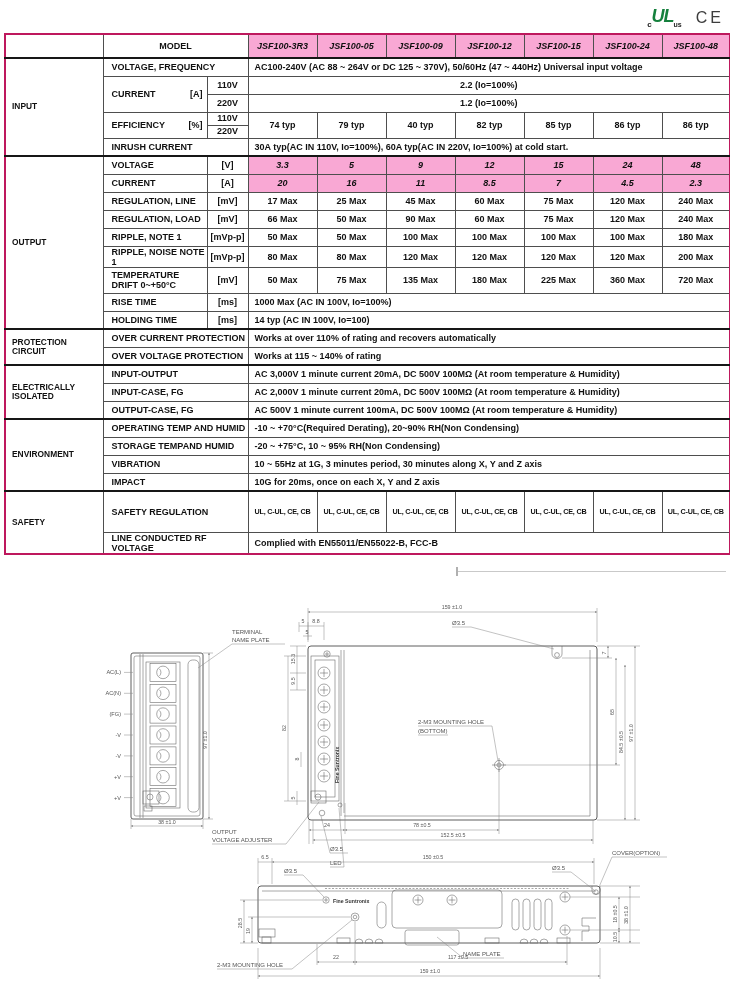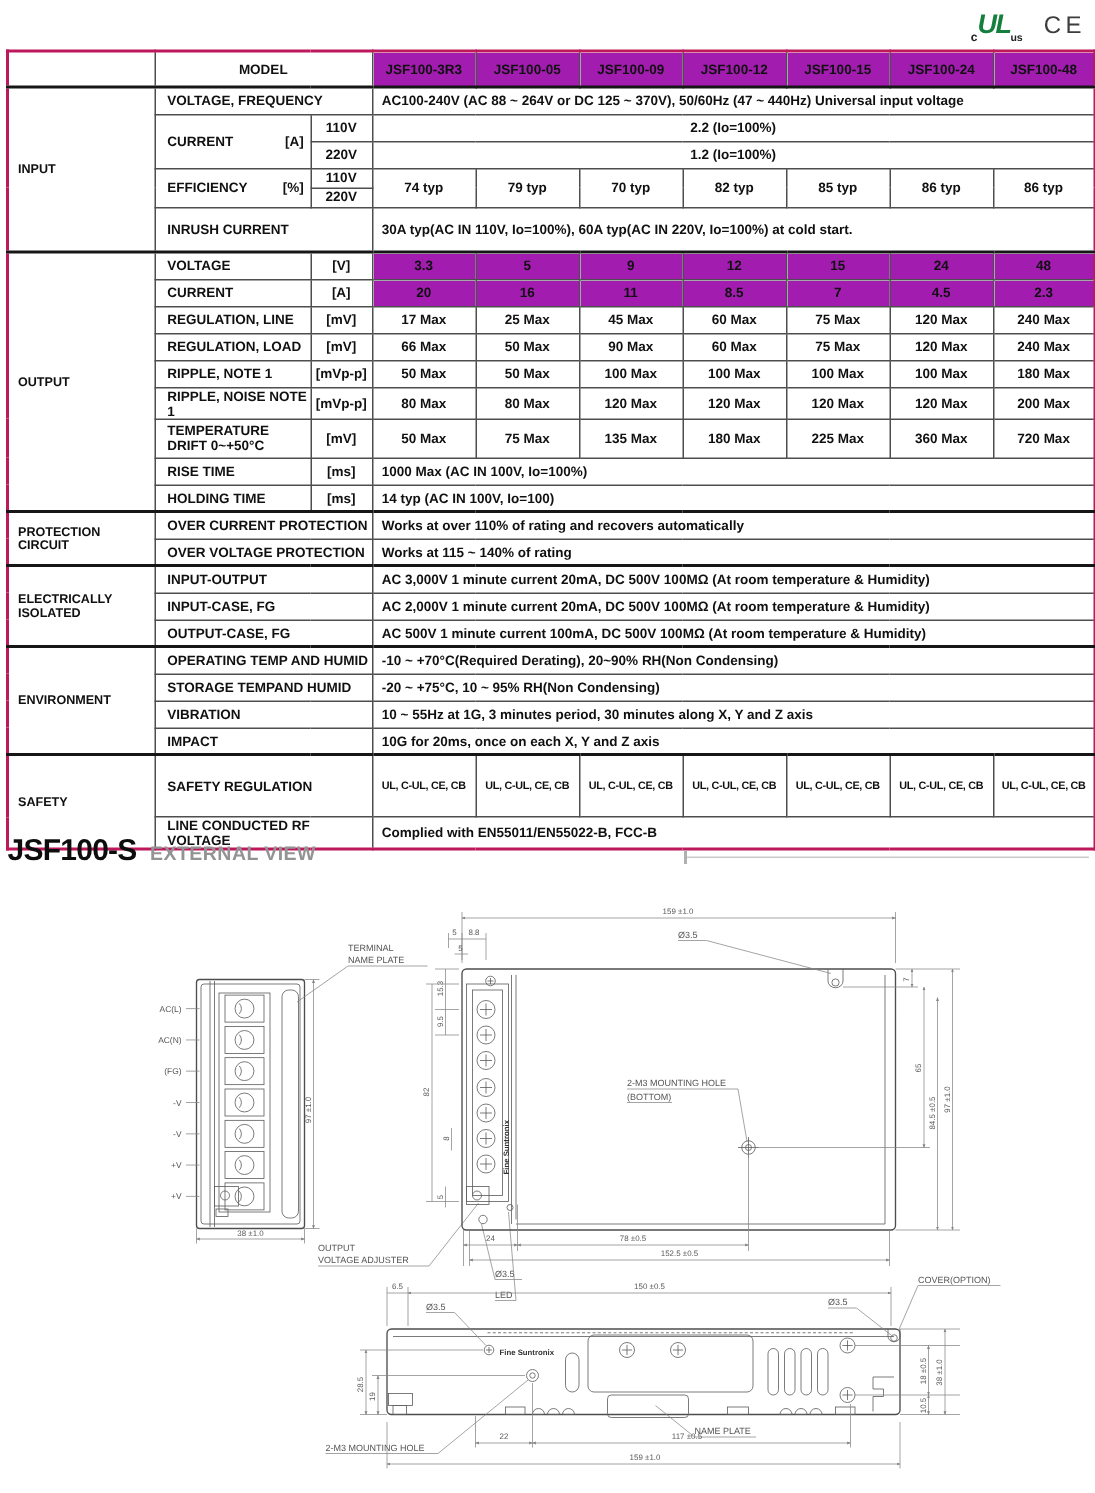"JSF100-3R3" td.sh { background: #a21caf -> #f9a8d4; font-style: none -> italic }
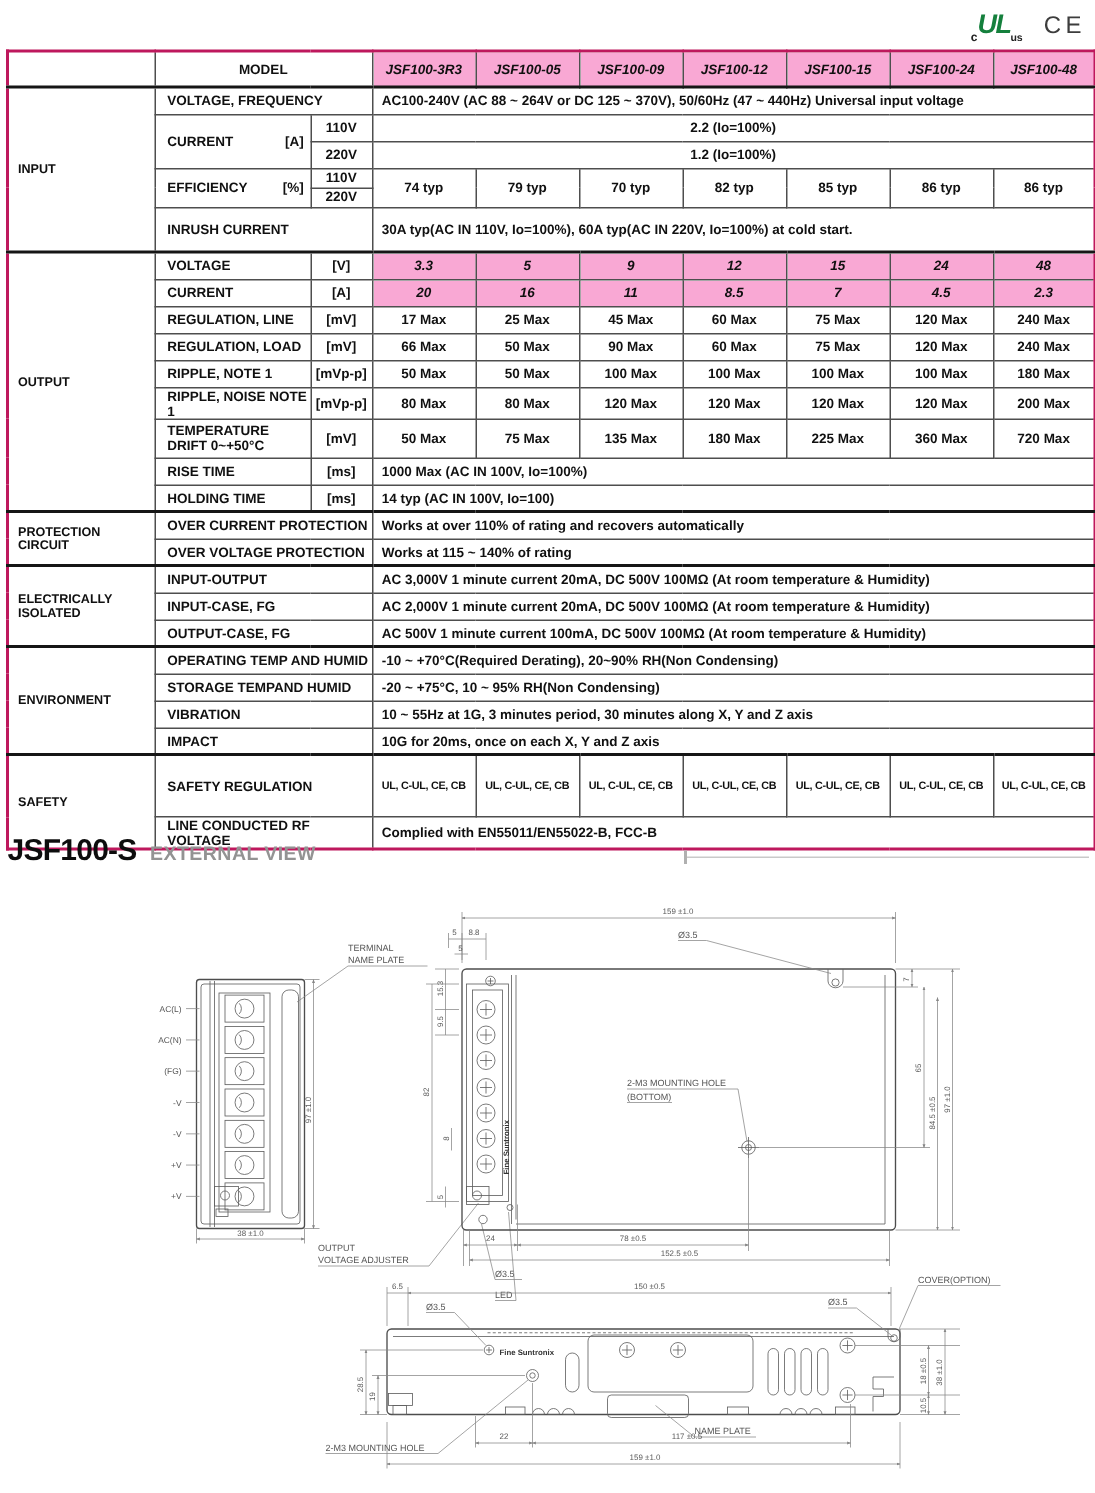"70 typ" td.vc { text: 70 -> 40 }
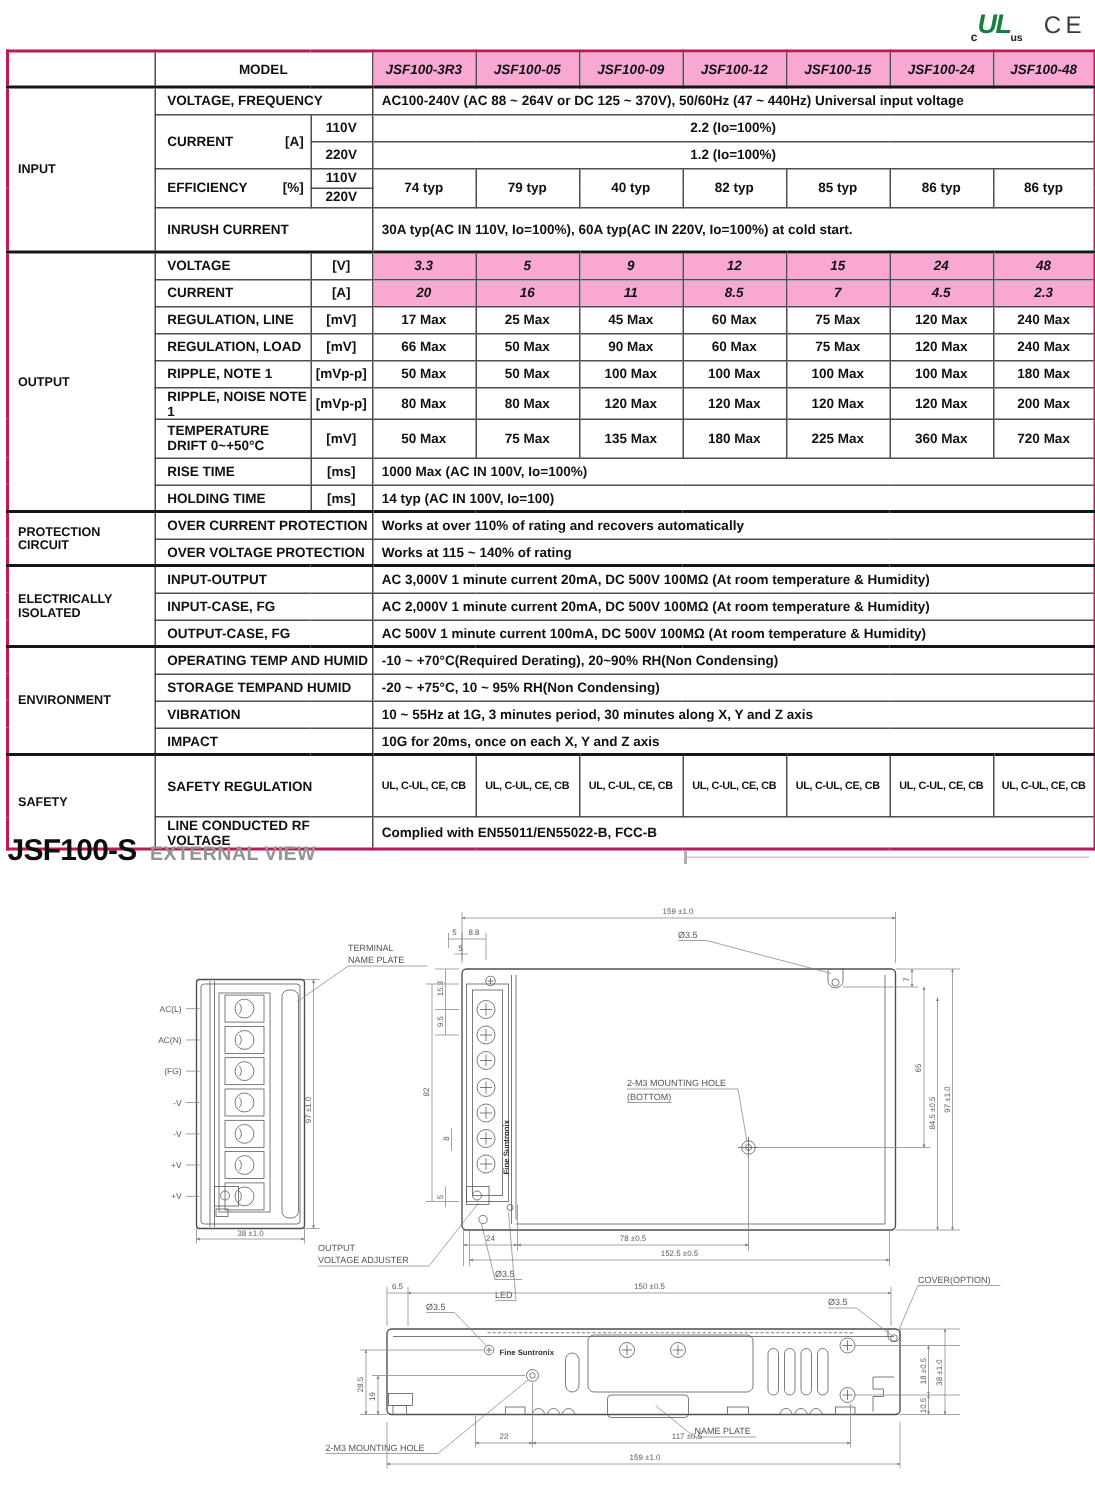"INRUSH CURRENT" tr { height: 30px -> 18px }
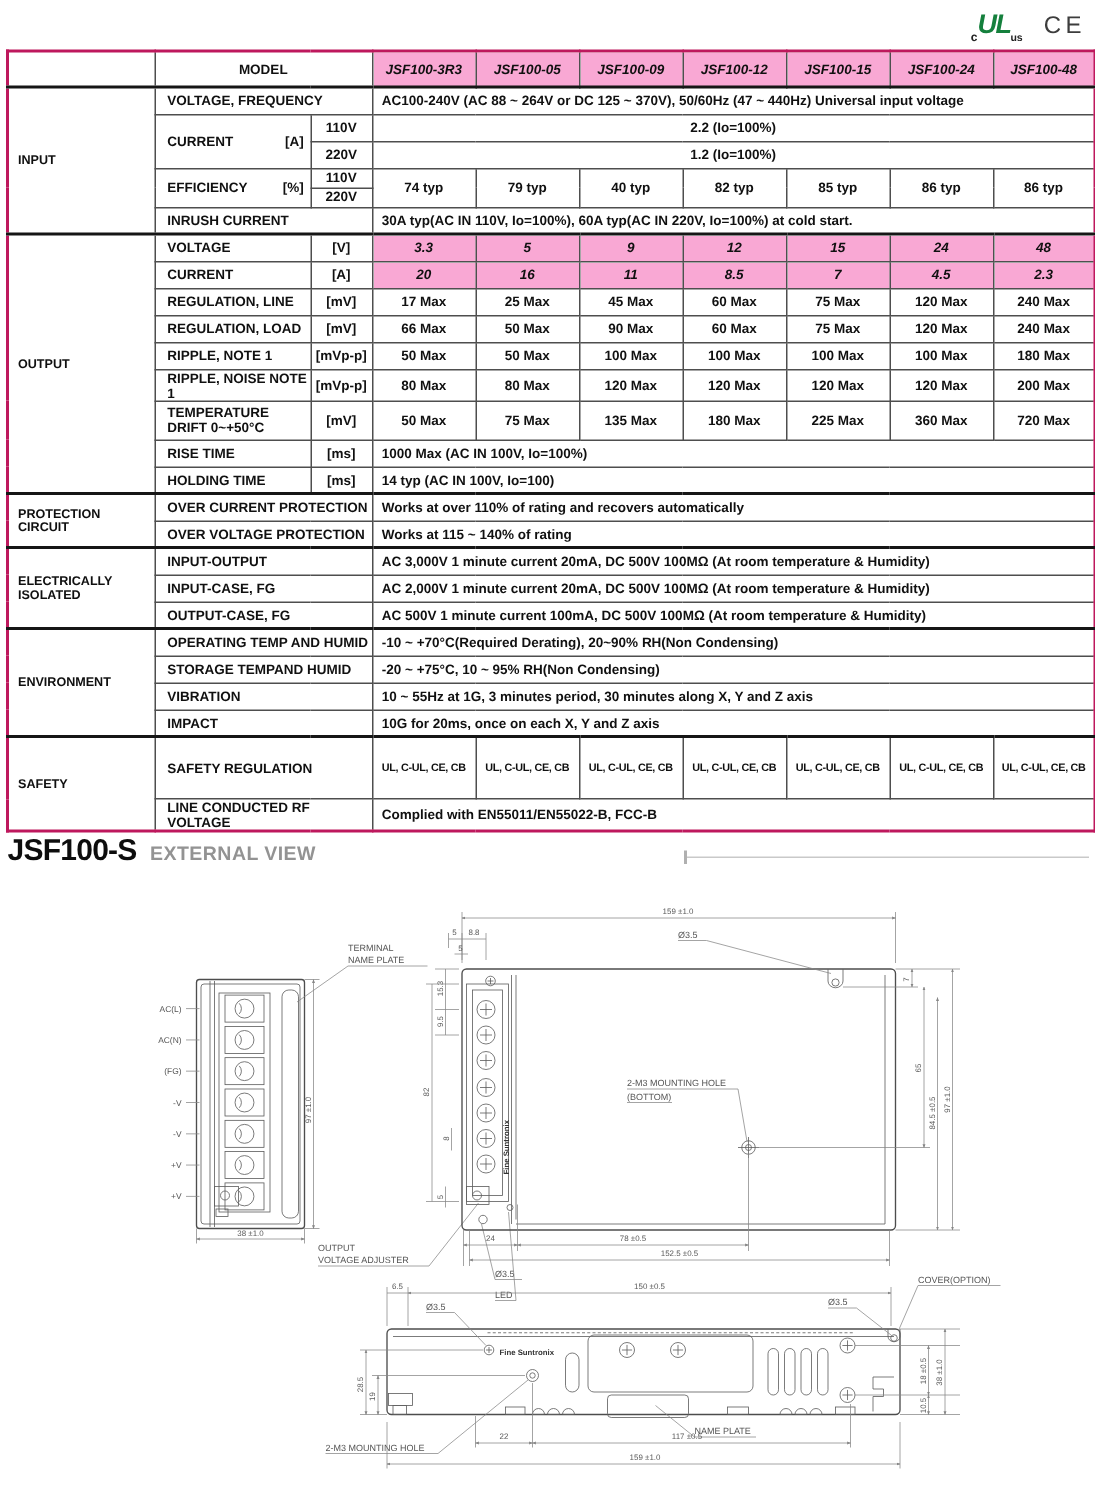"JSF100-S EXTERNAL VIEW" div.hdr2 { html: <div> <span>JSF100-S</span><span>EXTERNAL VIEW</span> </div> -> none }
